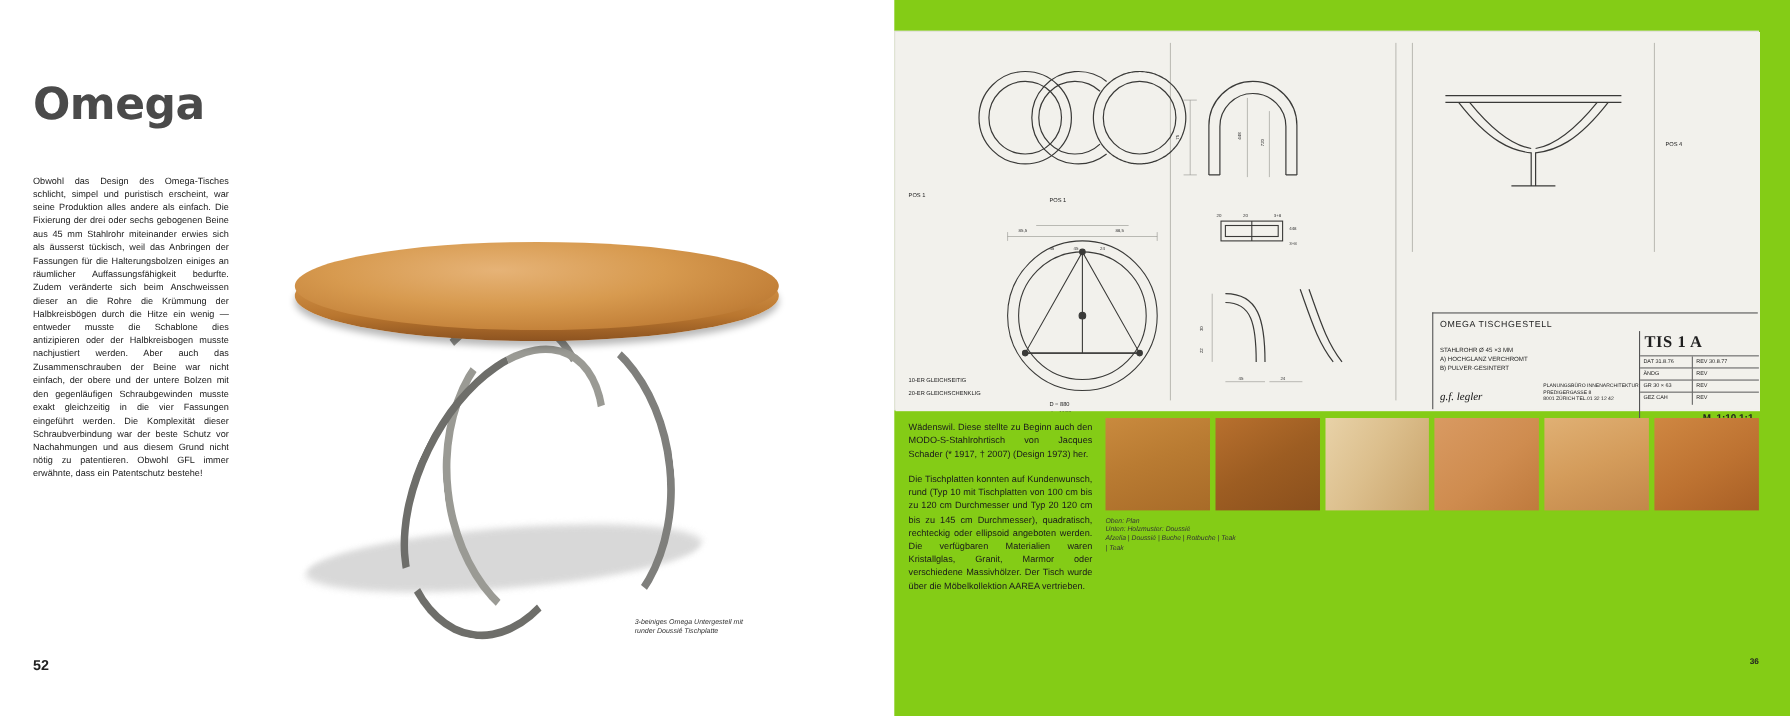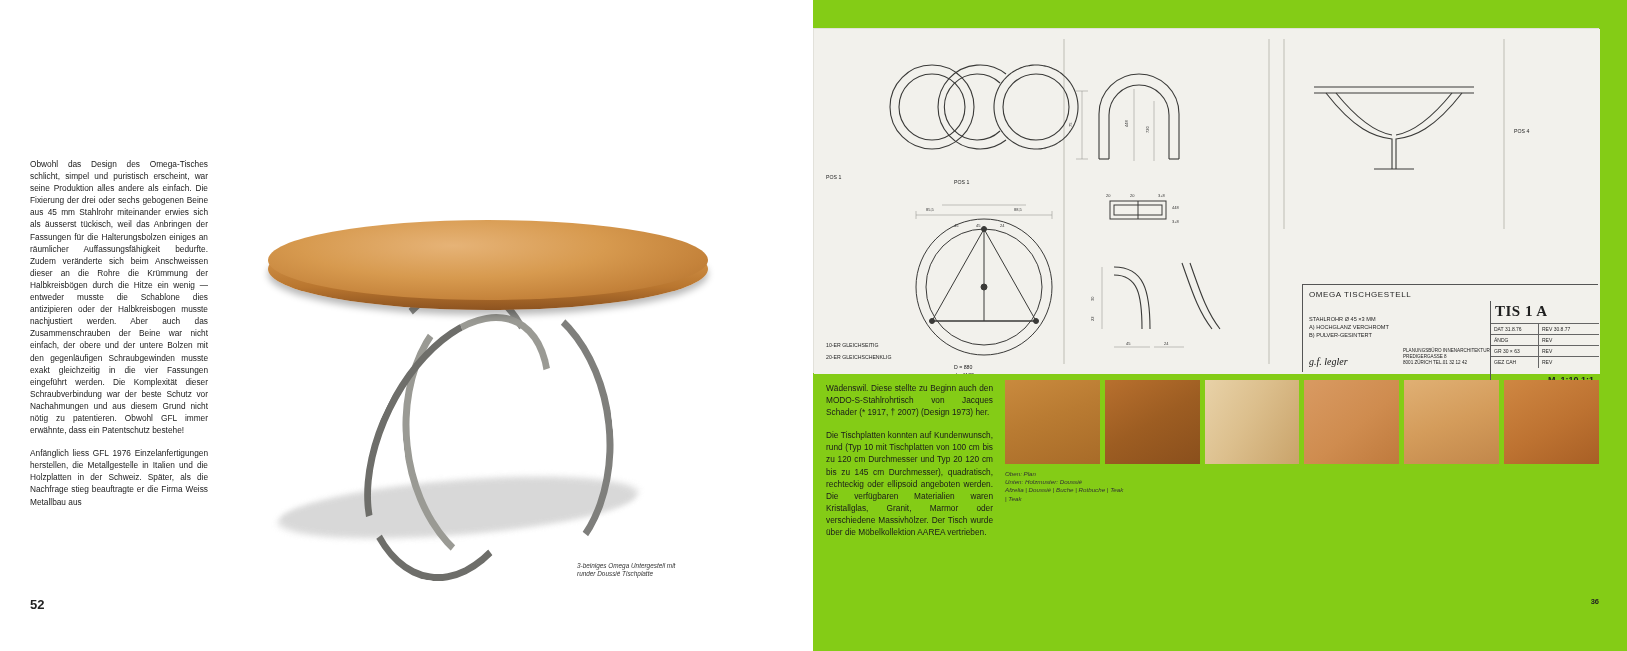"Omega" div.title { html: none -> <div>Omega</div> }
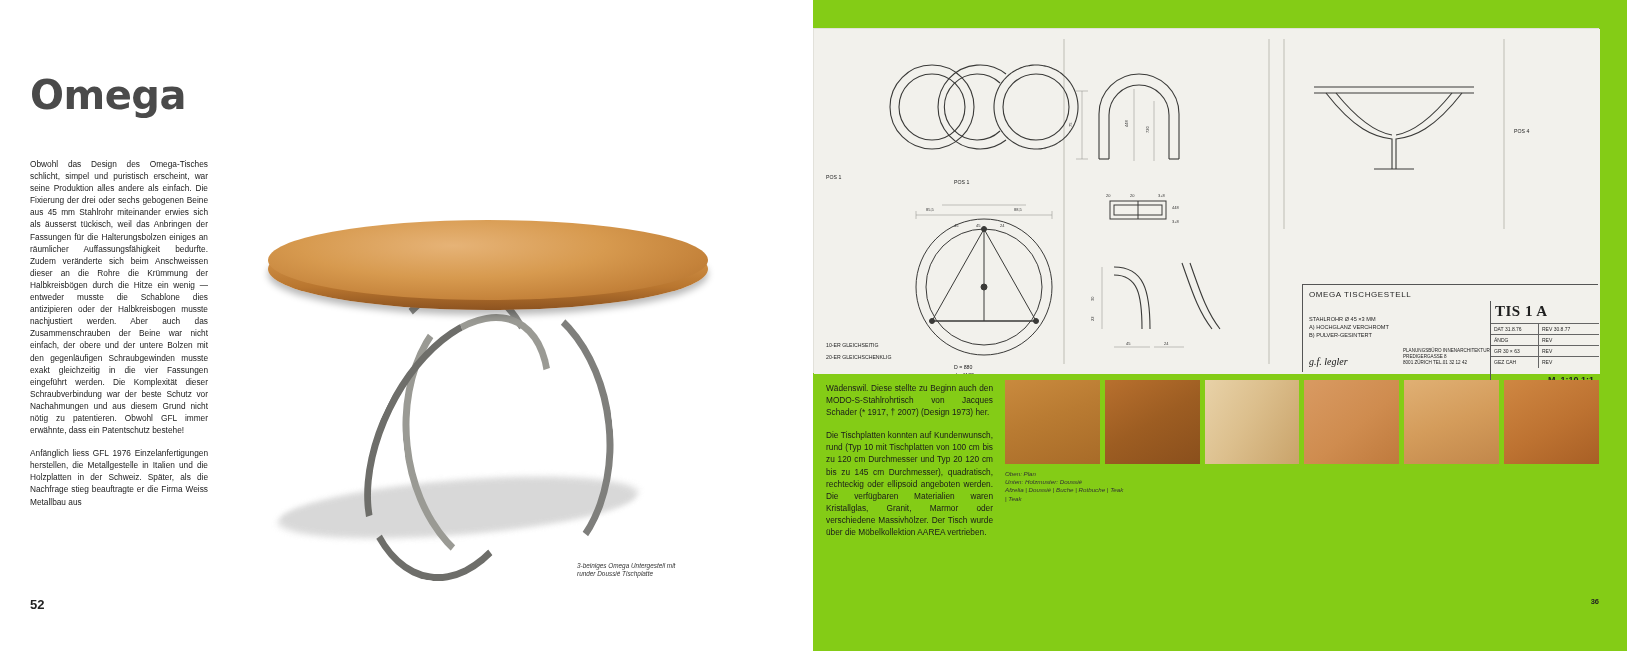"Anfänglich liess GFL 1976" p { html: <p>Anfänglich liess GFL 1976 Einzelanfertigungen herstellen, die Metallgestelle in Italien und die Holzplatten in der Schweiz. Später, als die Nachfrage stieg beauftragte er die Firma Weiss Metallbau aus</p> -> none }
